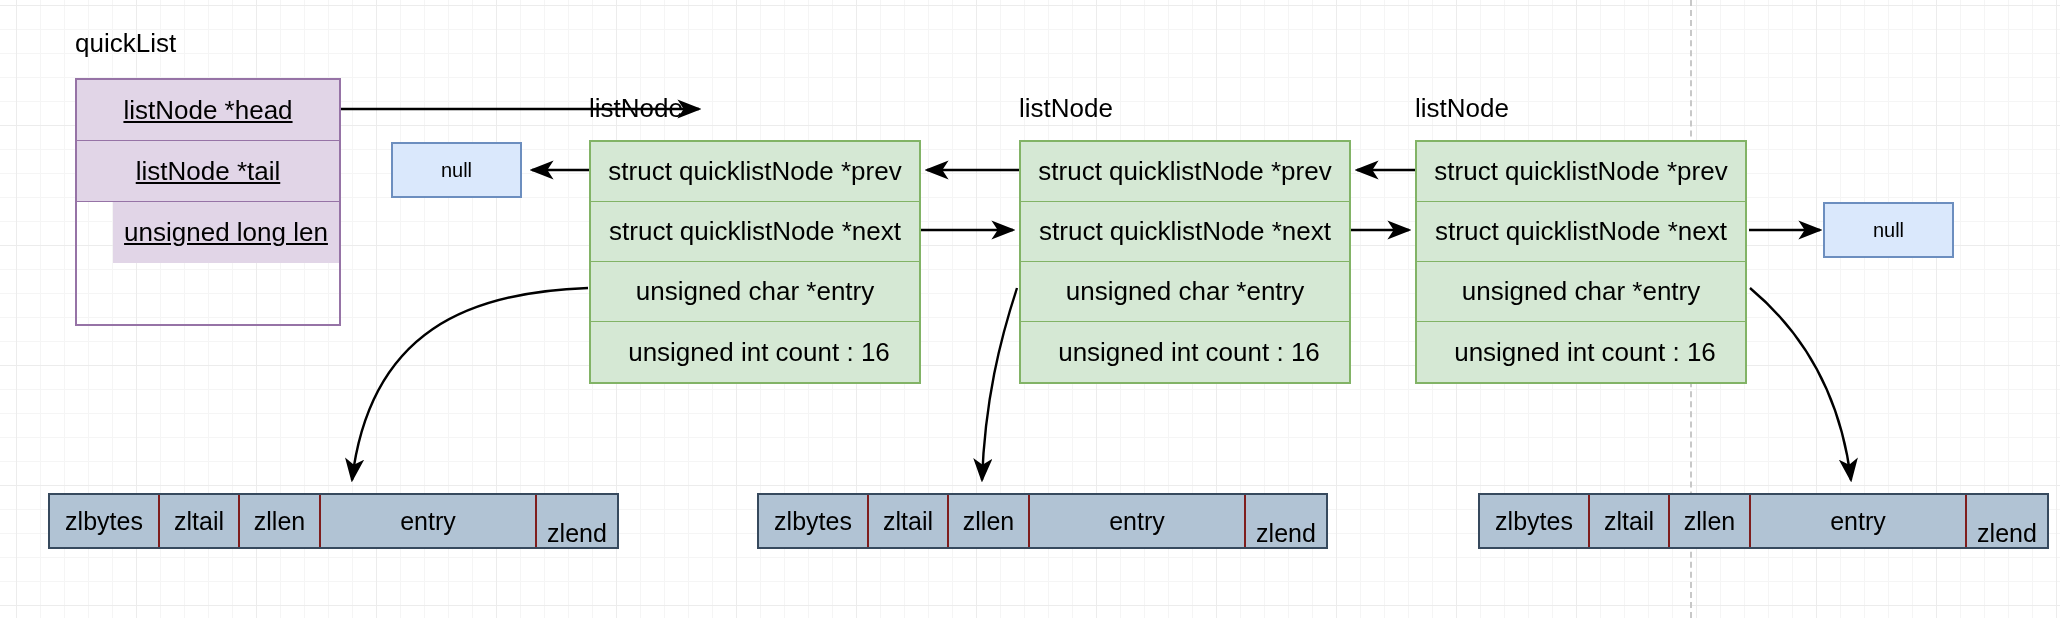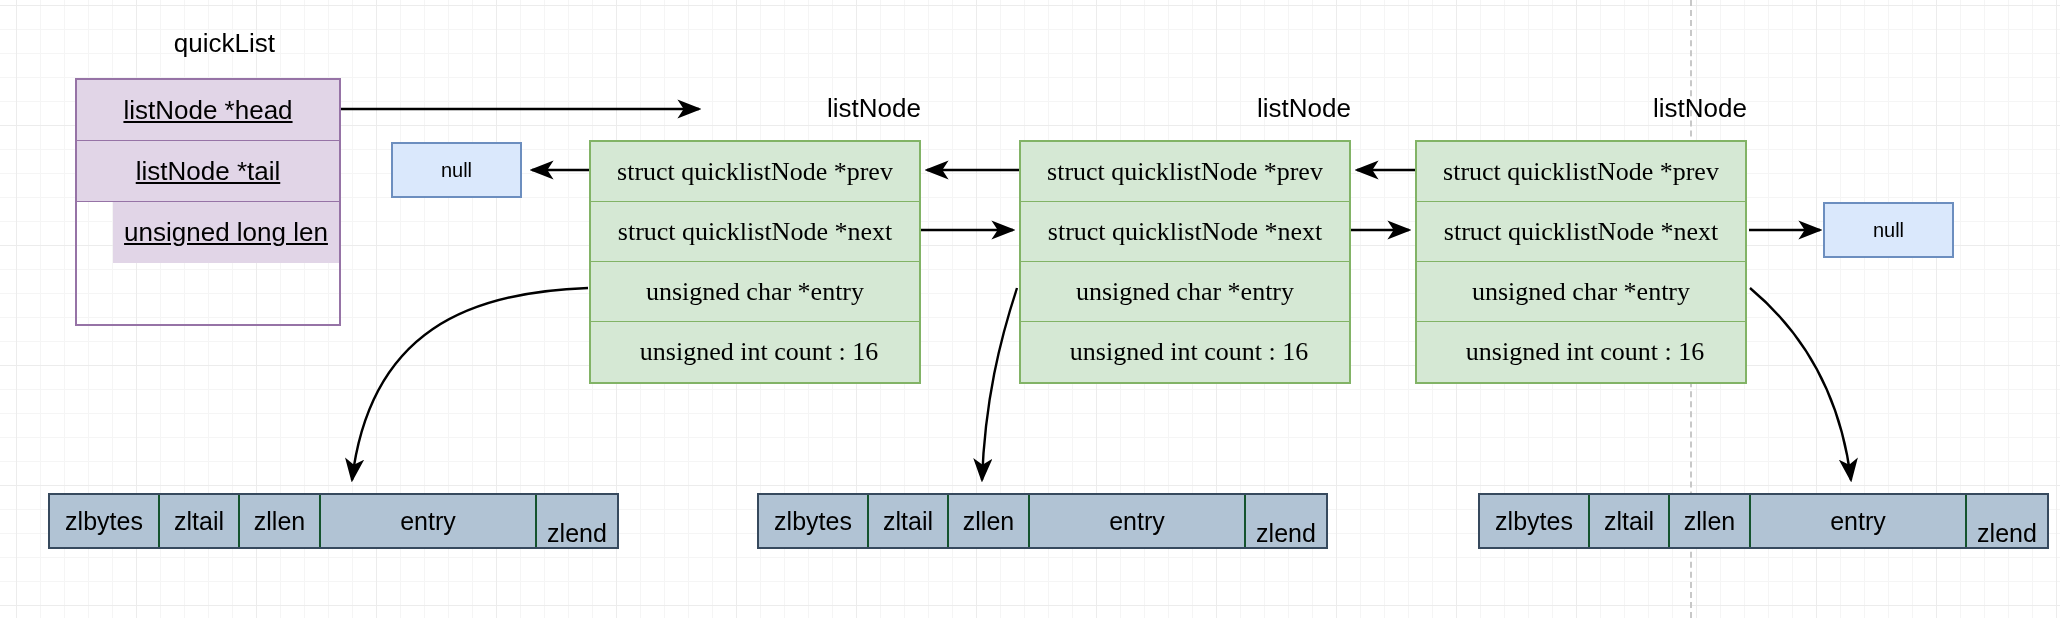"quickList" .caption { text-align: right -> left }
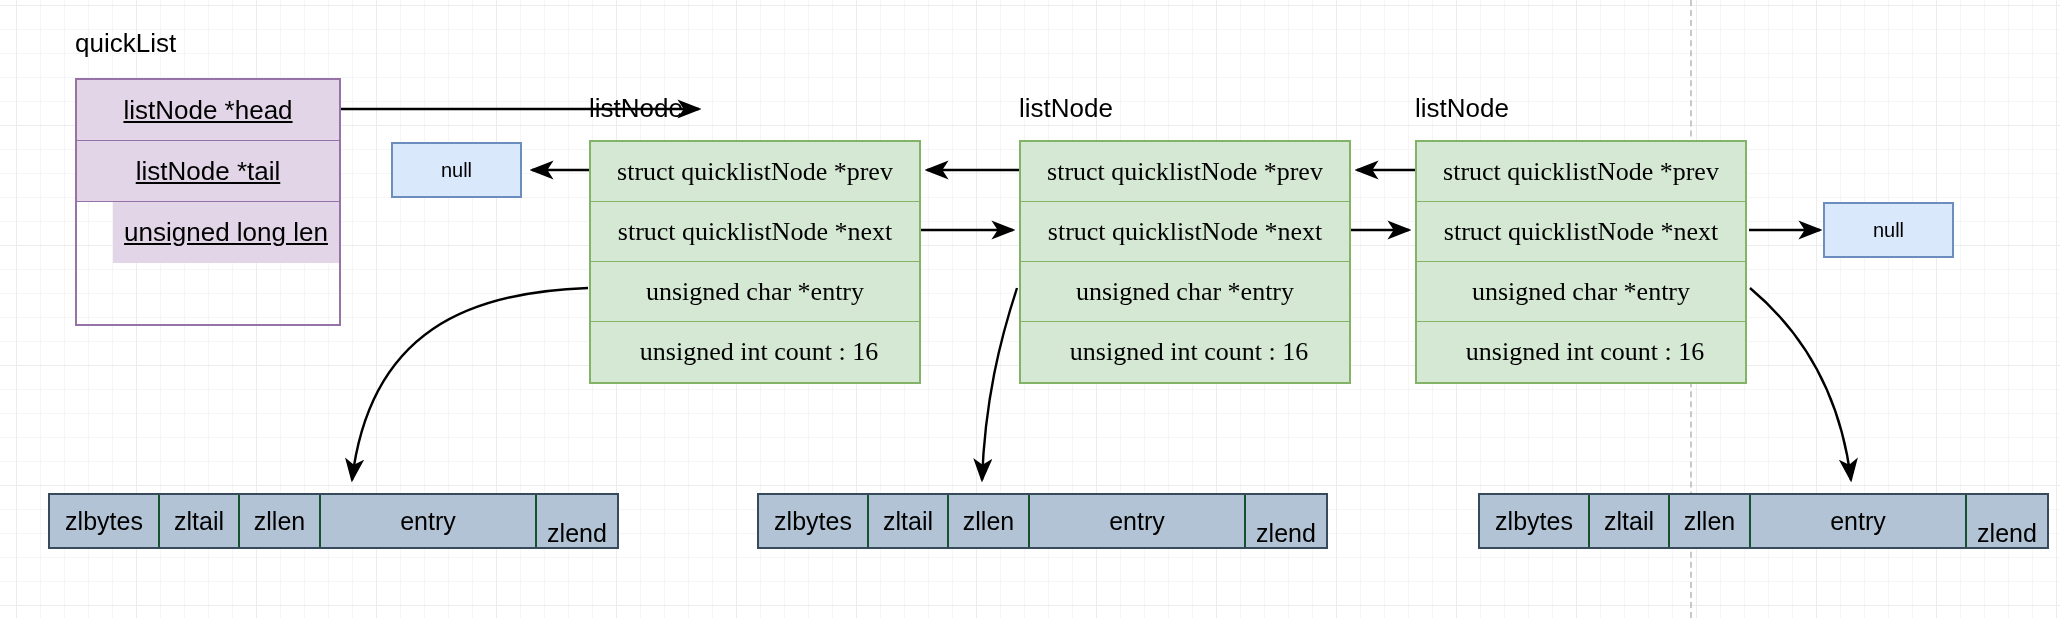"struct quicklistNode *prev" .nbox { font-family: Liberation Serif, serif -> none }
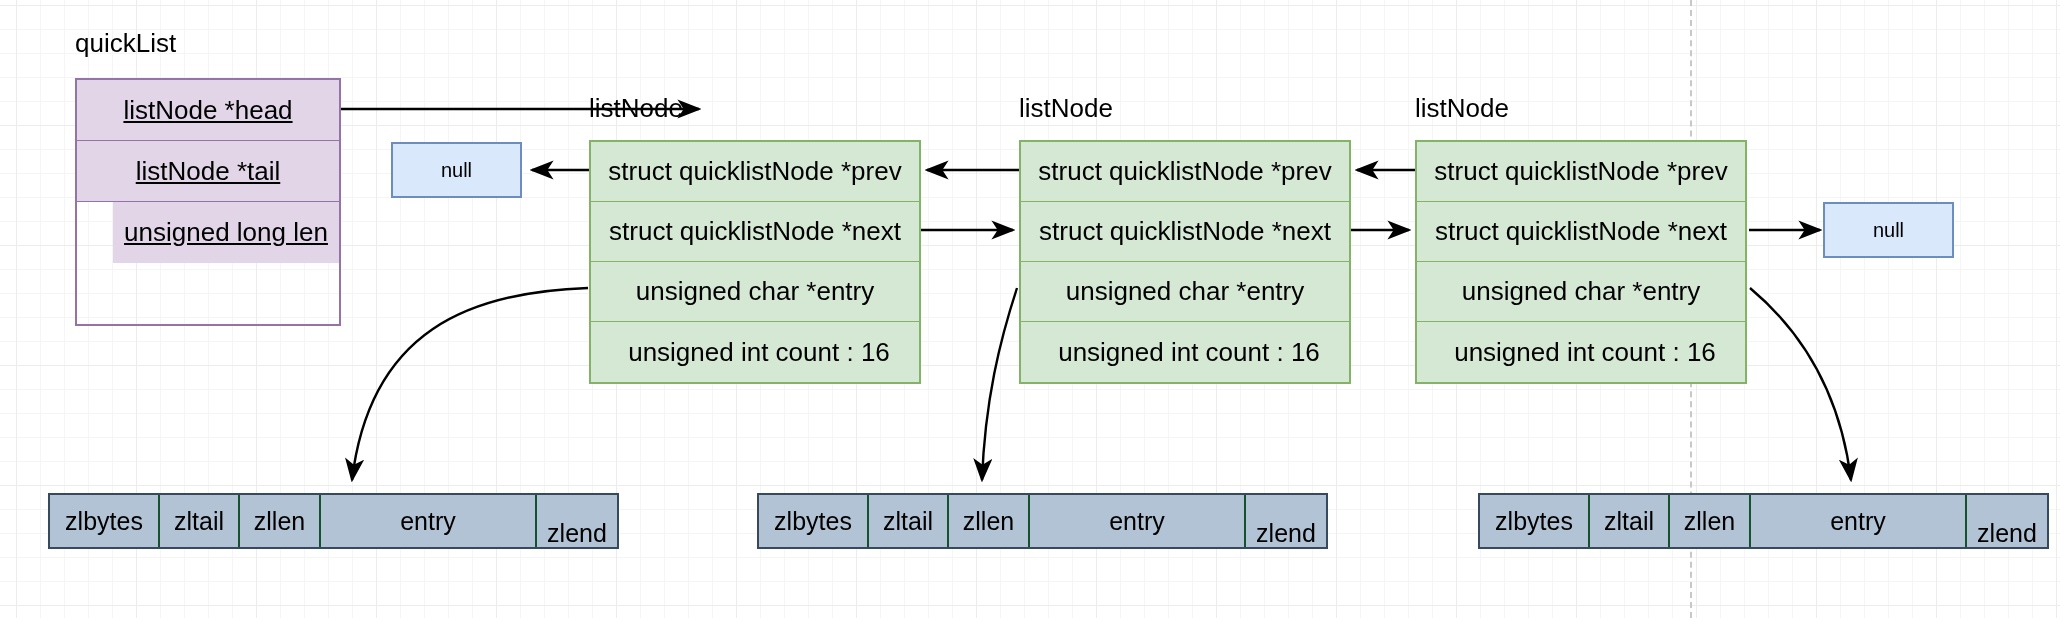"zlbytes" .zcell { border-right: 2px solid #14532d -> 2px solid #7f1d1d }
